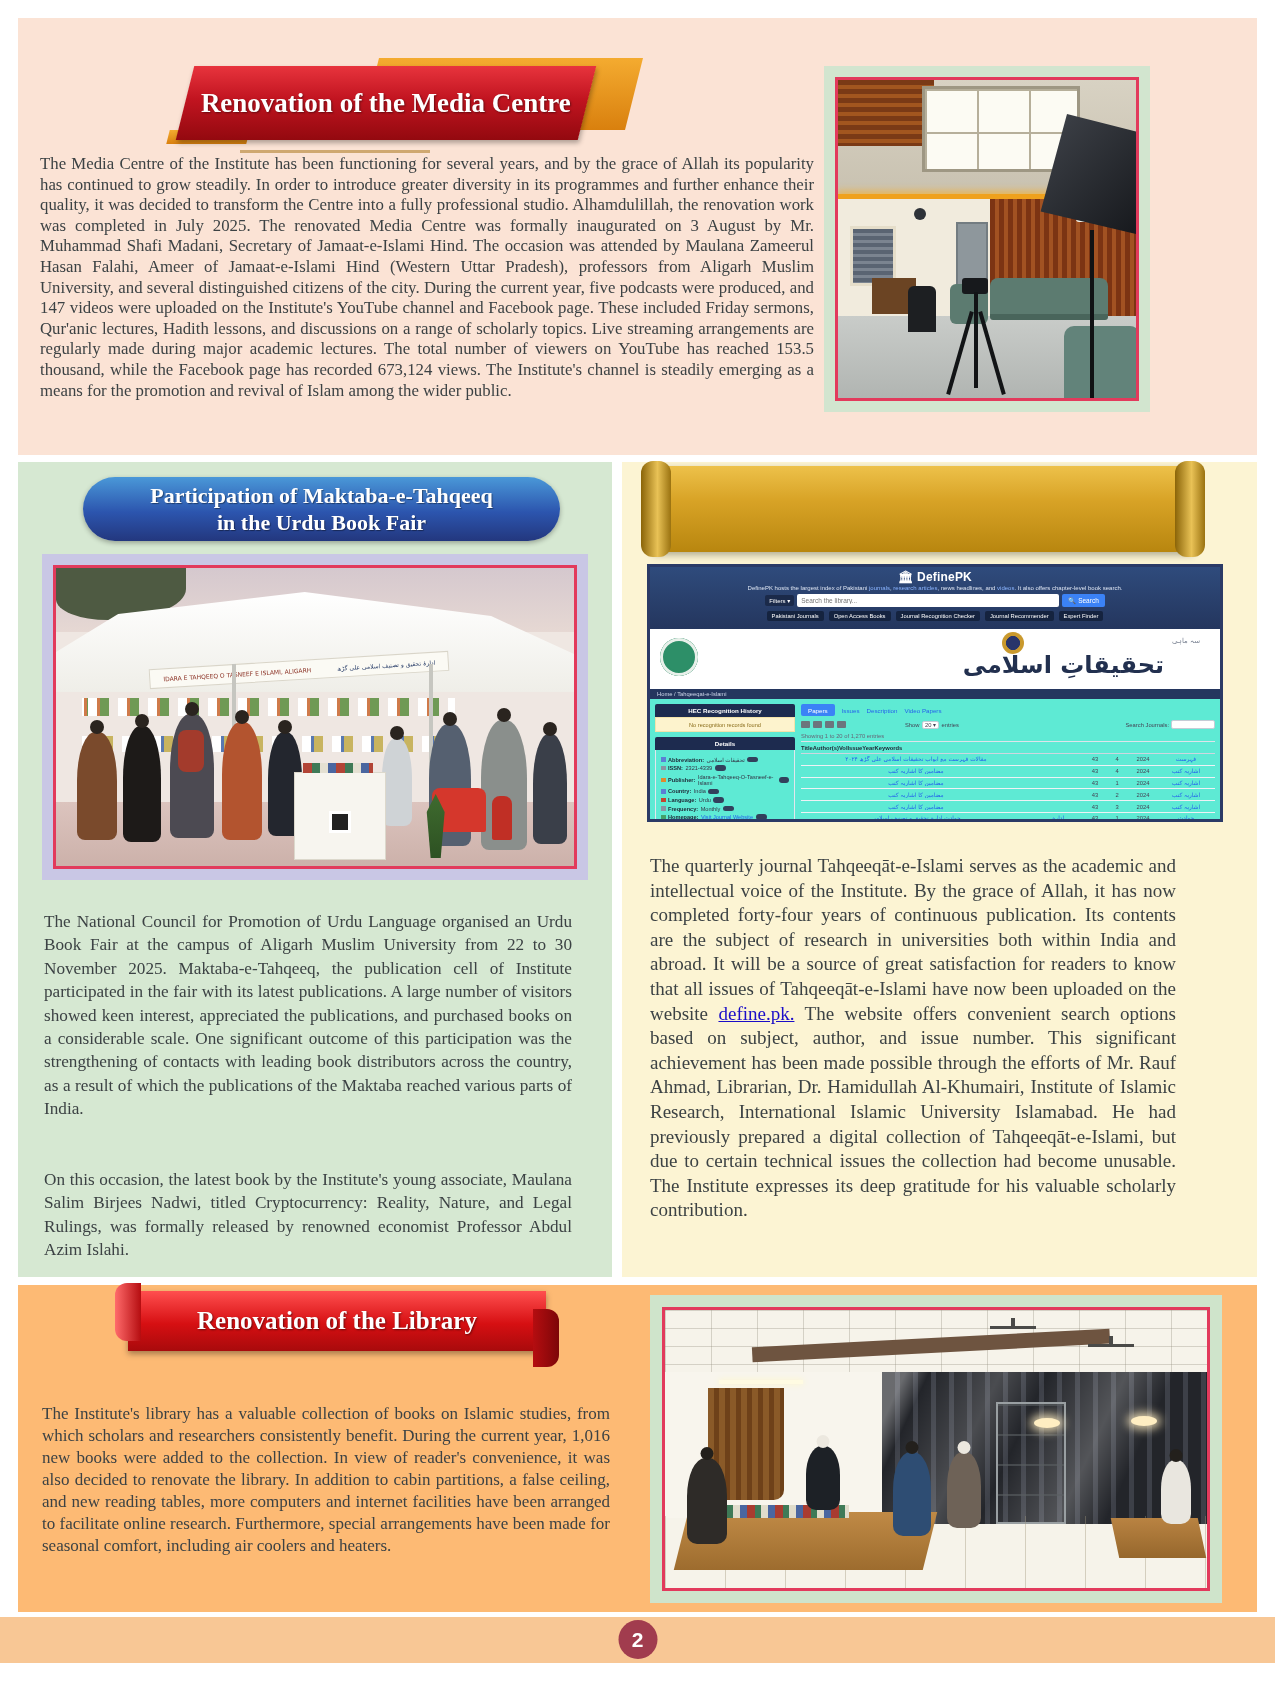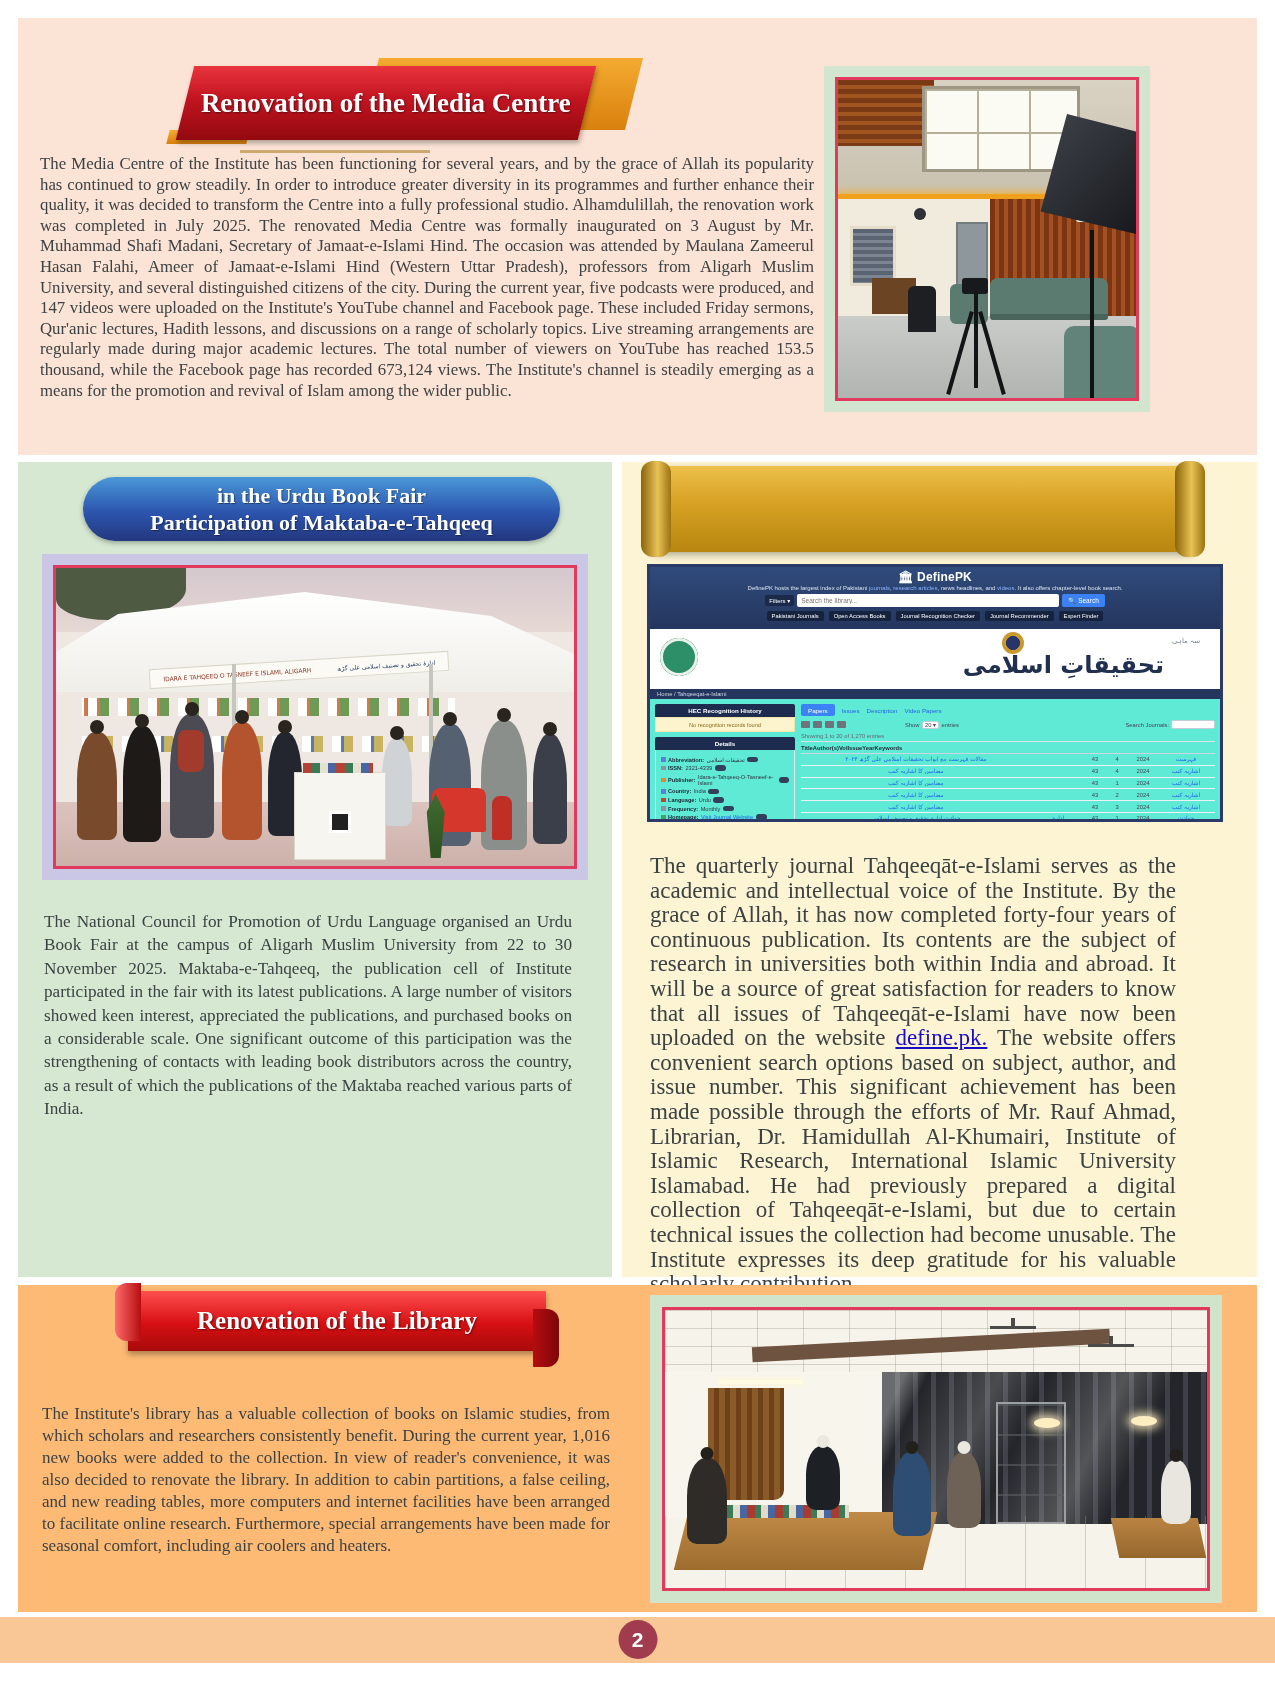"in the Urdu Book Fair" span.l { order: before "Participation of Maktaba-e-Tahqeeq" -> after "Participation of Maktaba-e-Tahqeeq" }
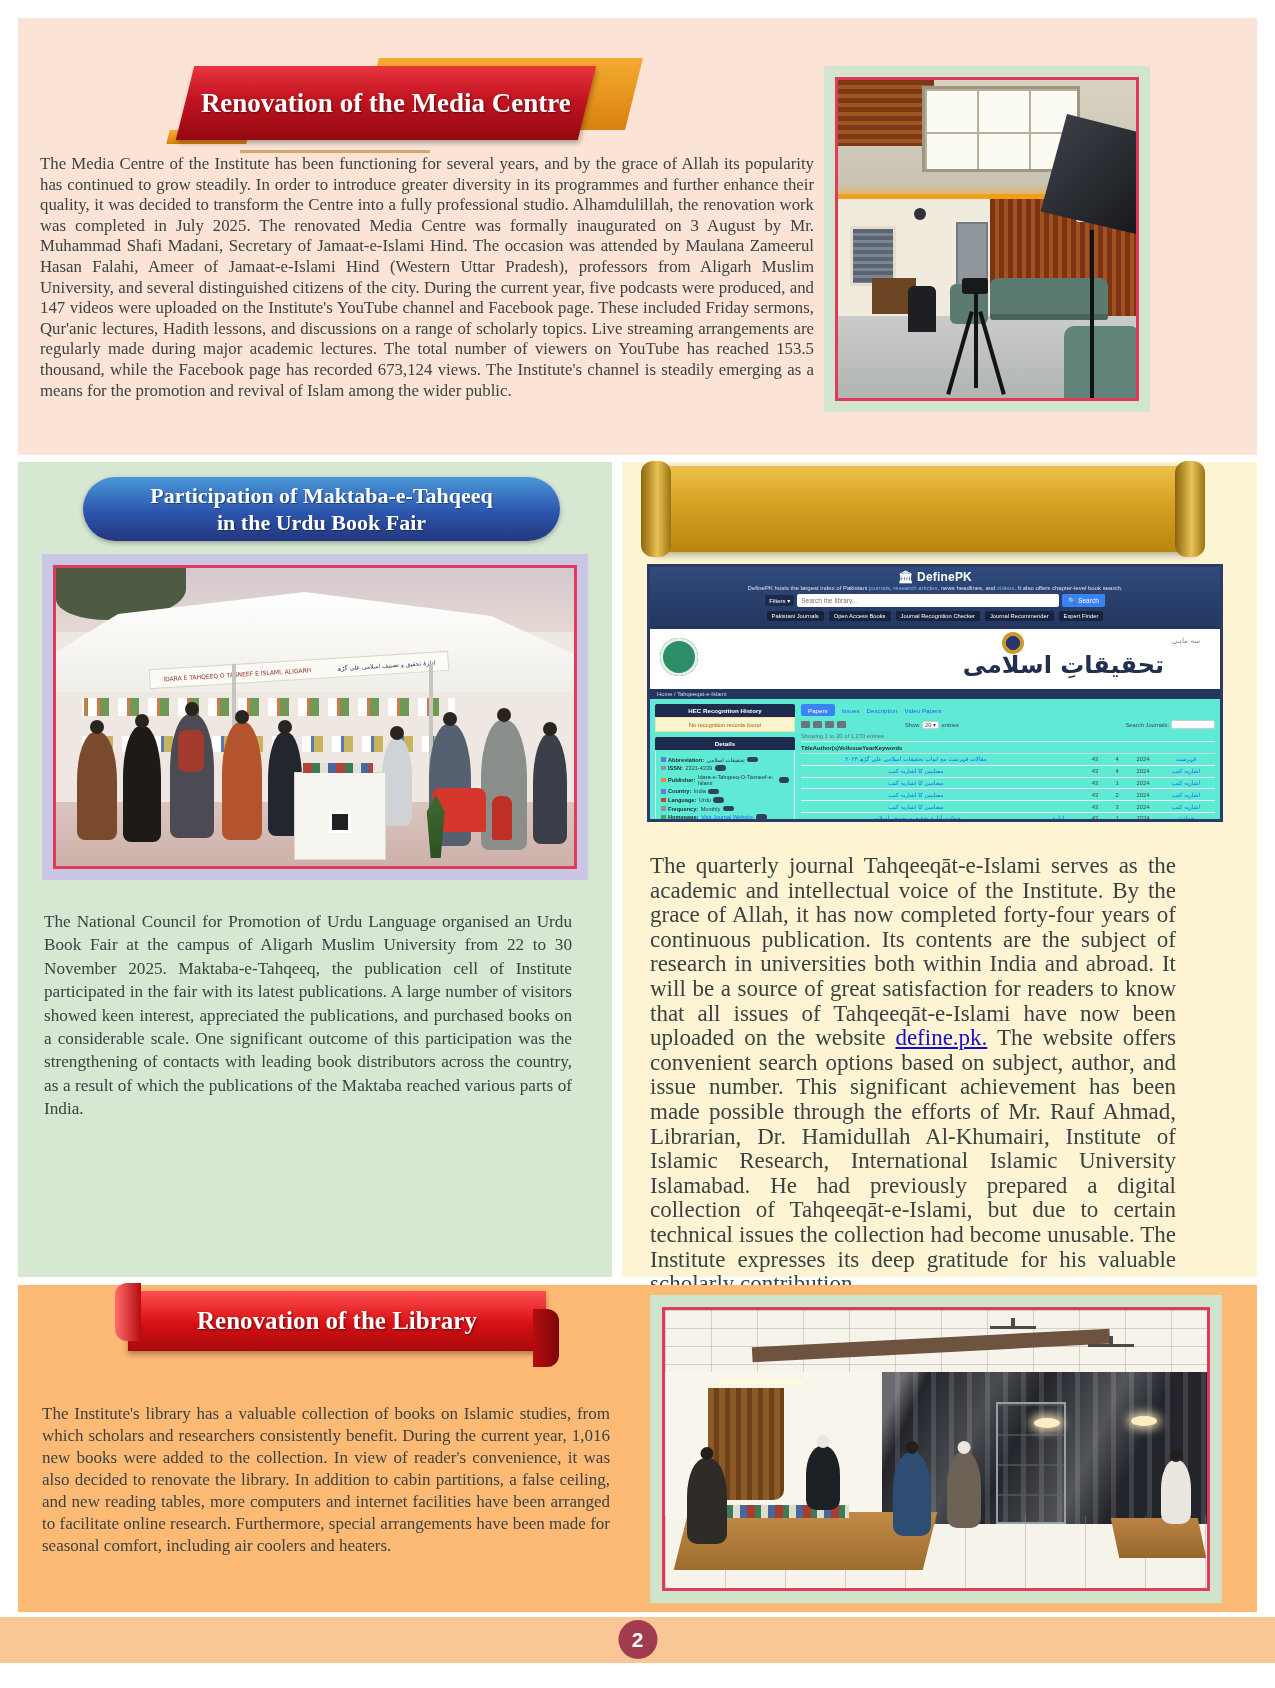"The quarterly journal Tahqeeqāt-e-Islami" .web-p { font-size: 23px -> 19px }
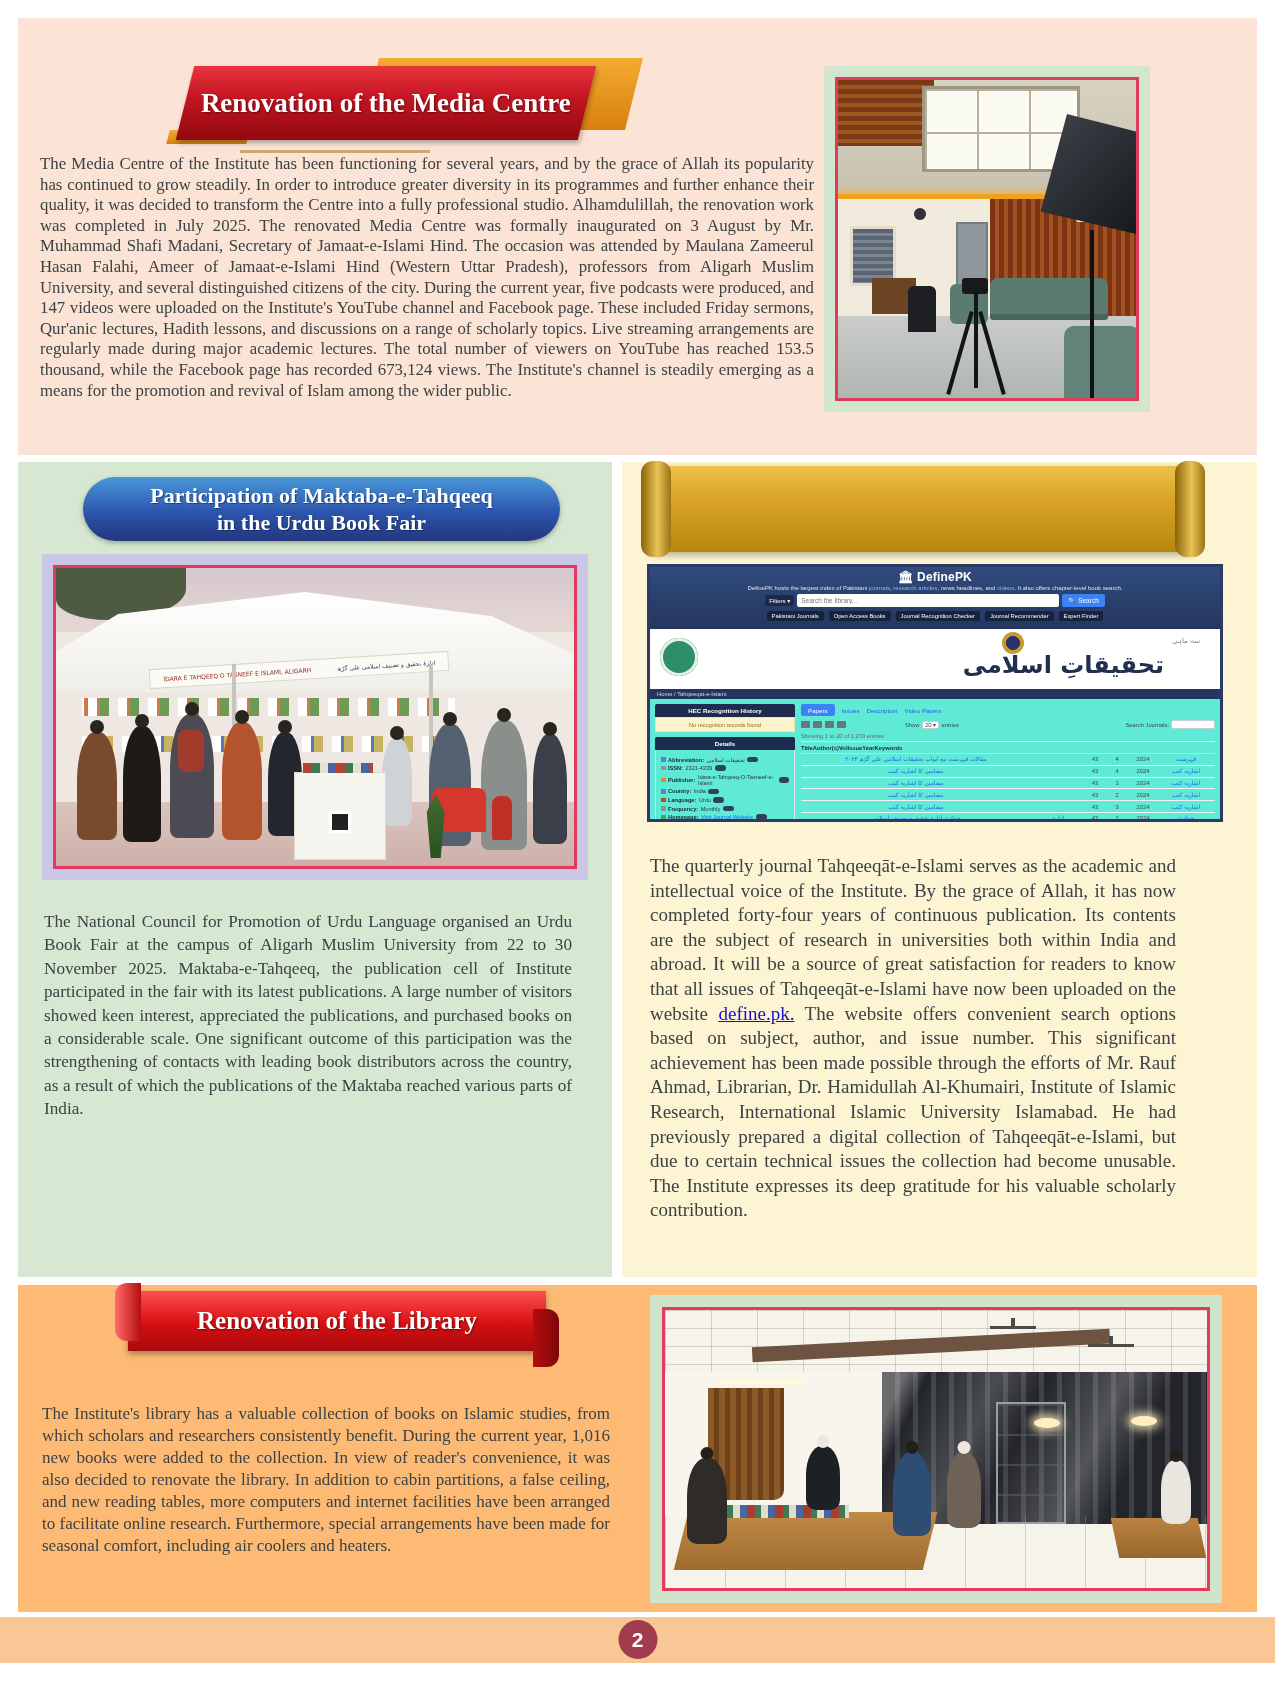"On this occasion, the latest" p.body-p { html: none -> <p>On this occasion, the latest book by the Institute's young associate, Maulana Salim Birjees Nadwi, titled Cryptocurrency: Reality, Nature, and Legal Rulings, was formally released by renowned economist Professor Abdul Azim Islahi.</p> }
